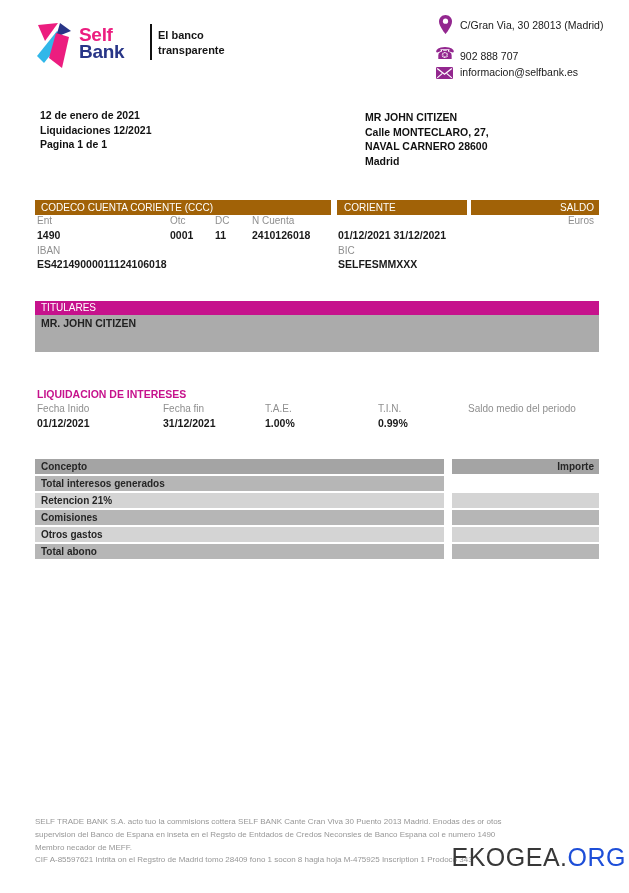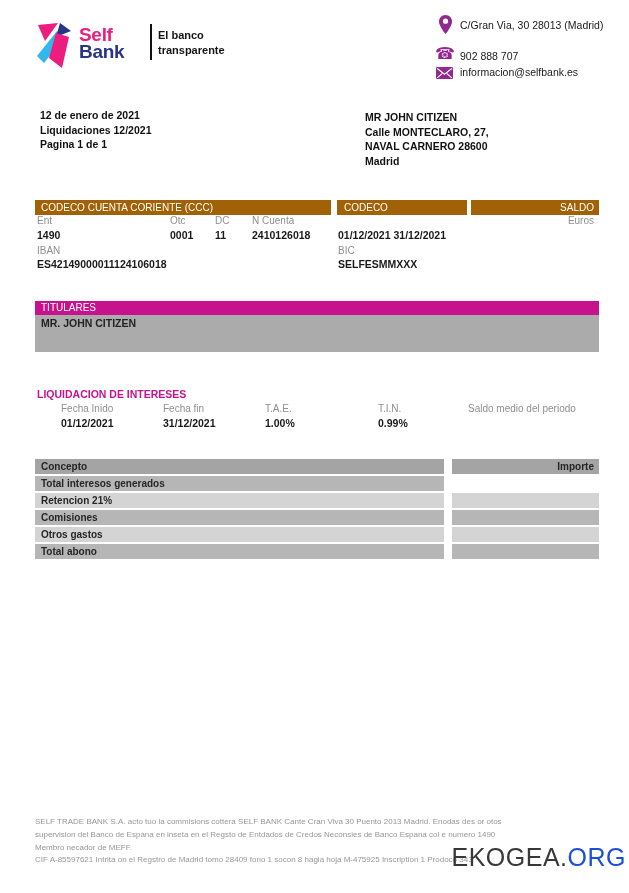"CODECO" div.pinkbar { text: CODECO -> CORIENTE }
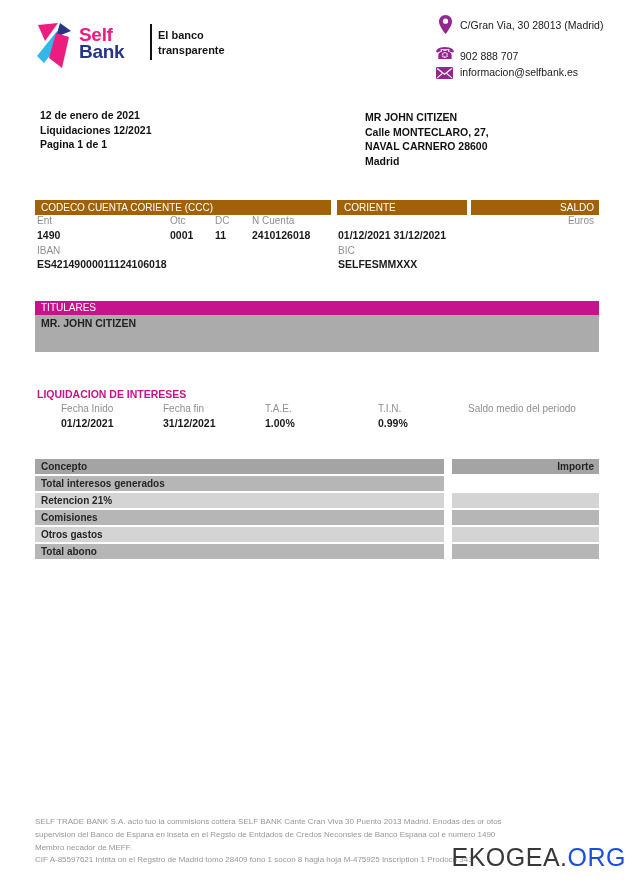"Fecha Inido" .liq-c0 { margin-left: 24px -> none }
